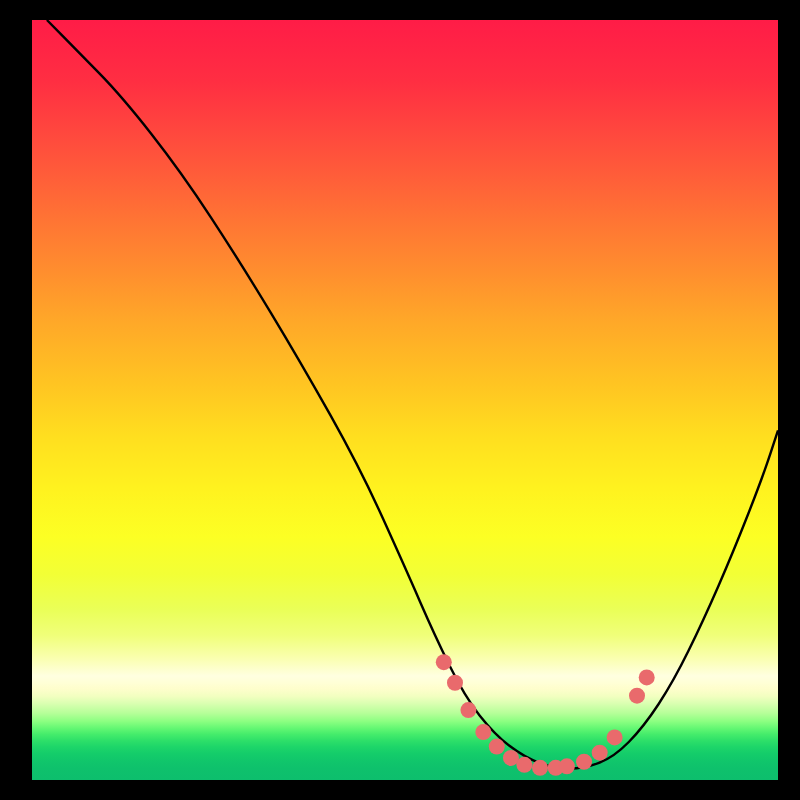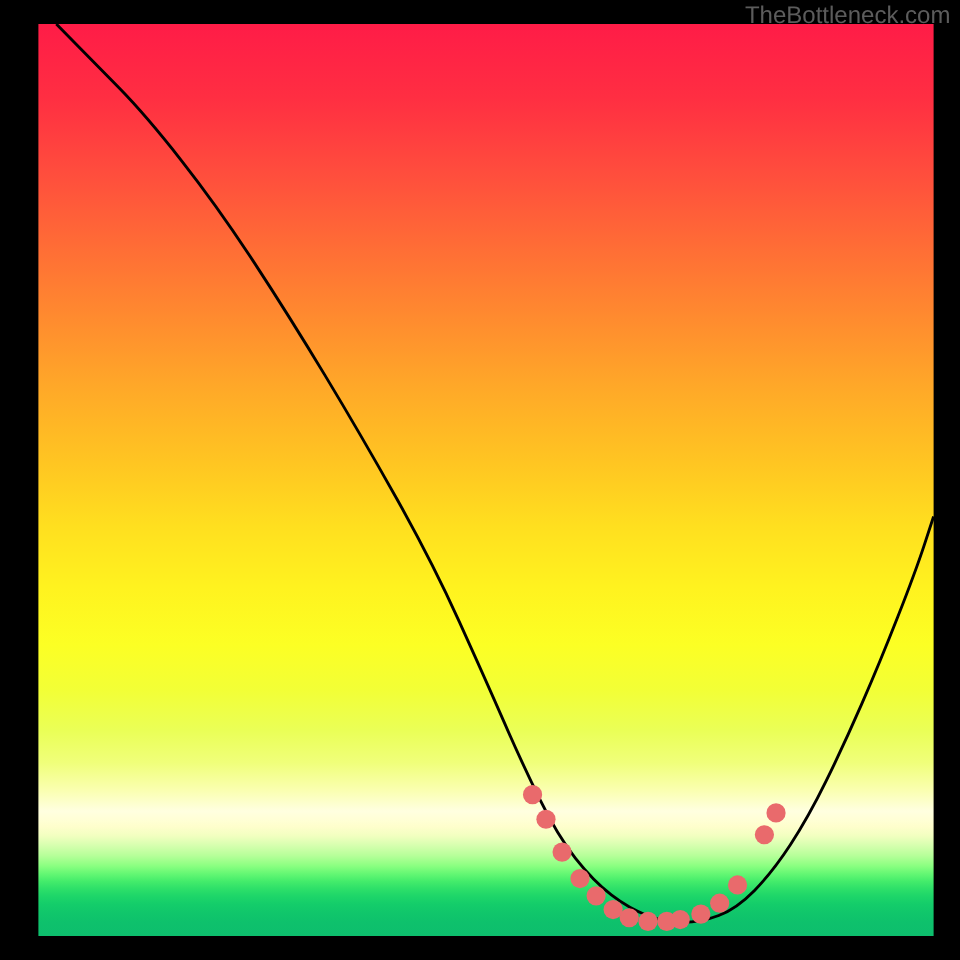"TheBottleneck.com" div.attrib { html: <div>TheBottleneck.com</div> -> none }
